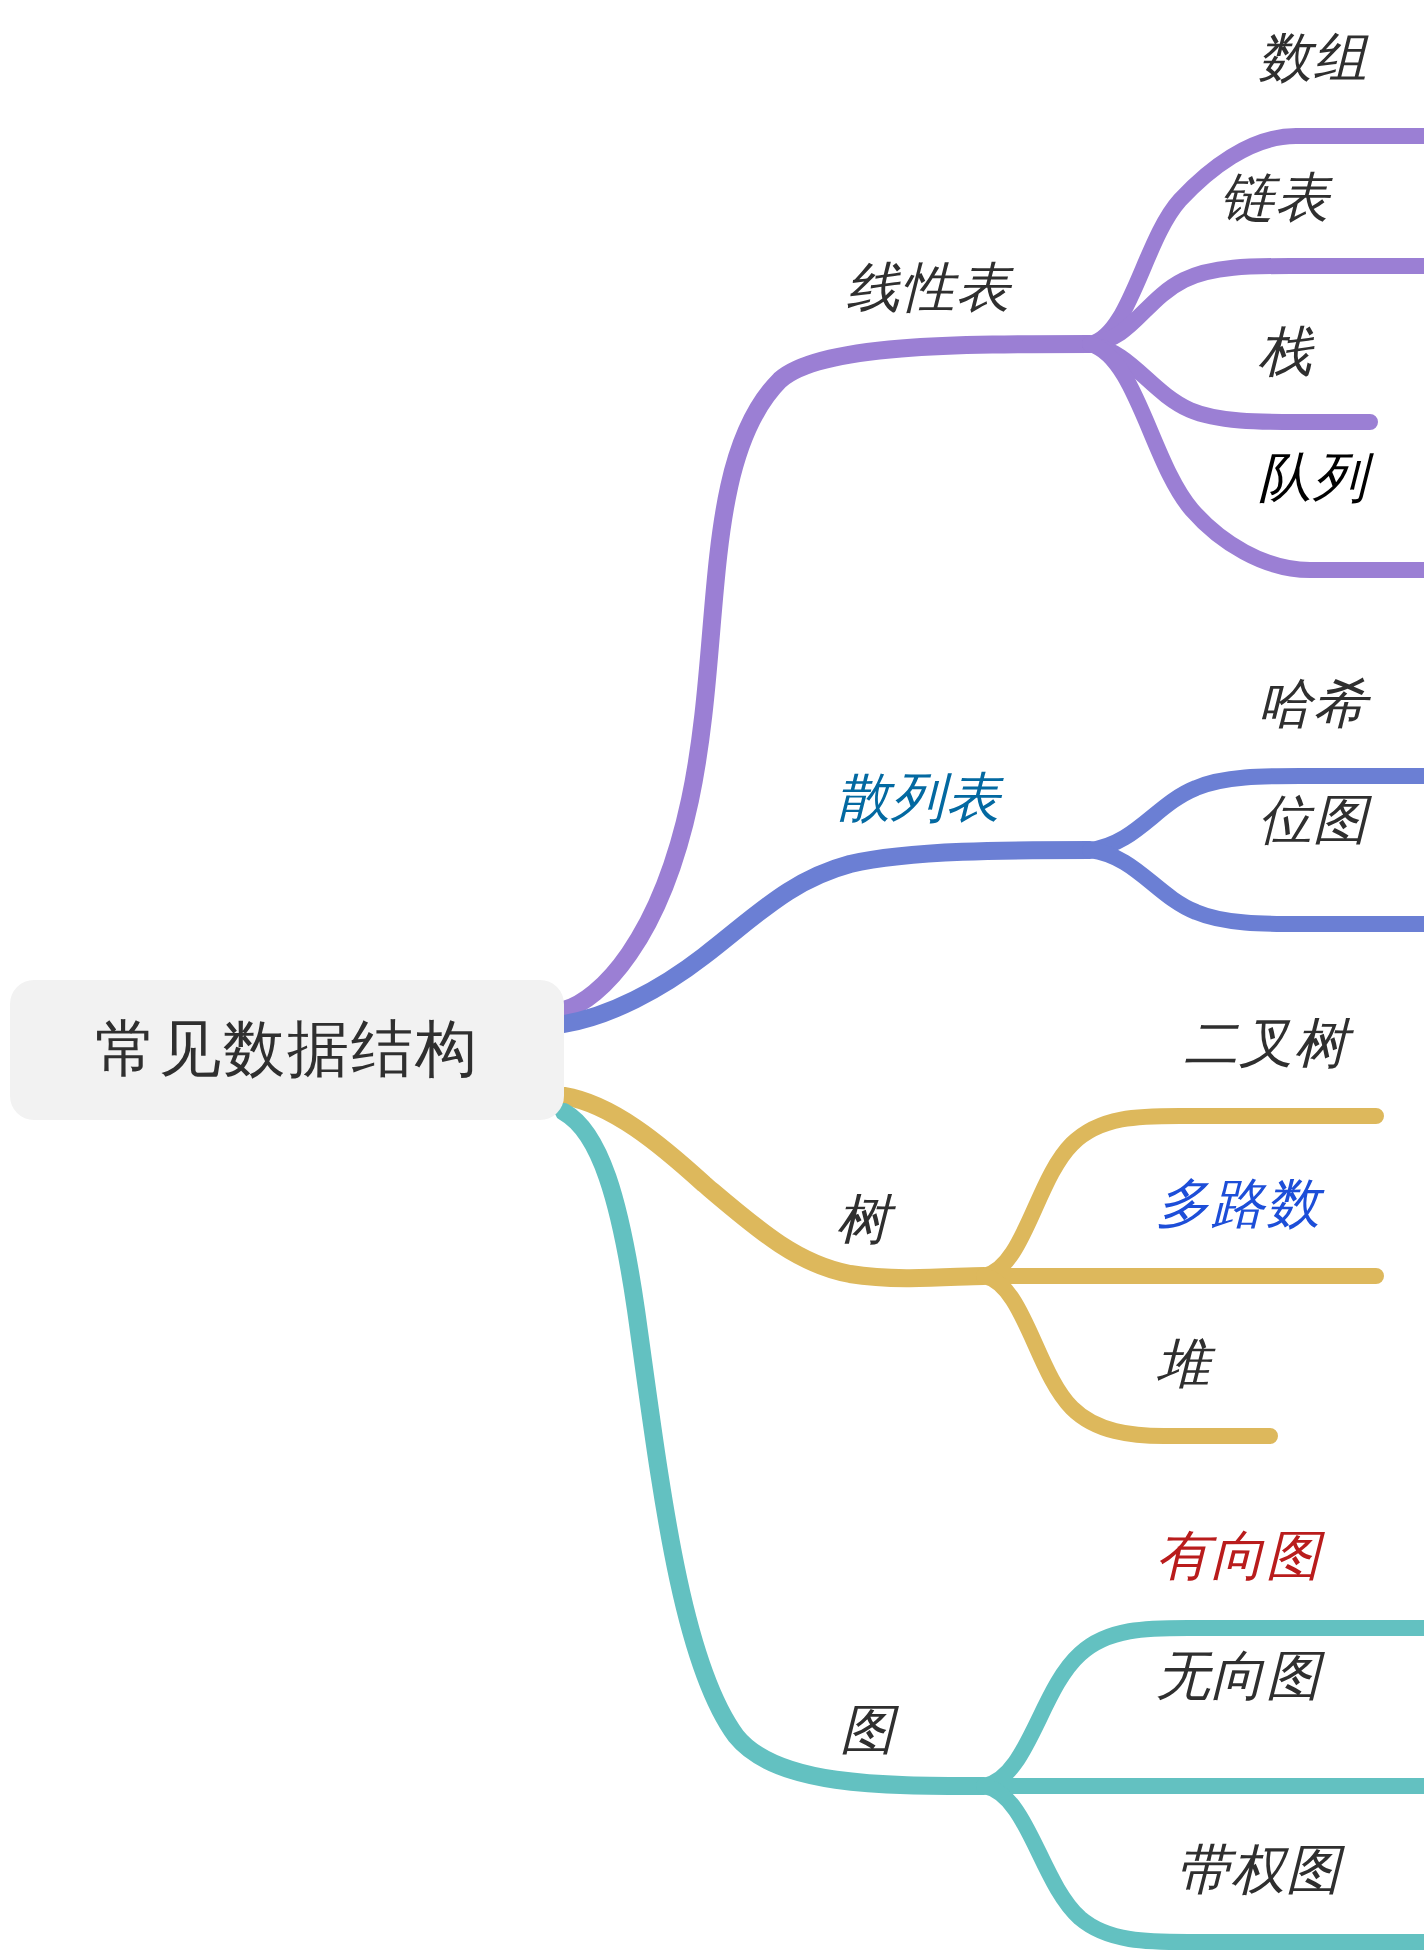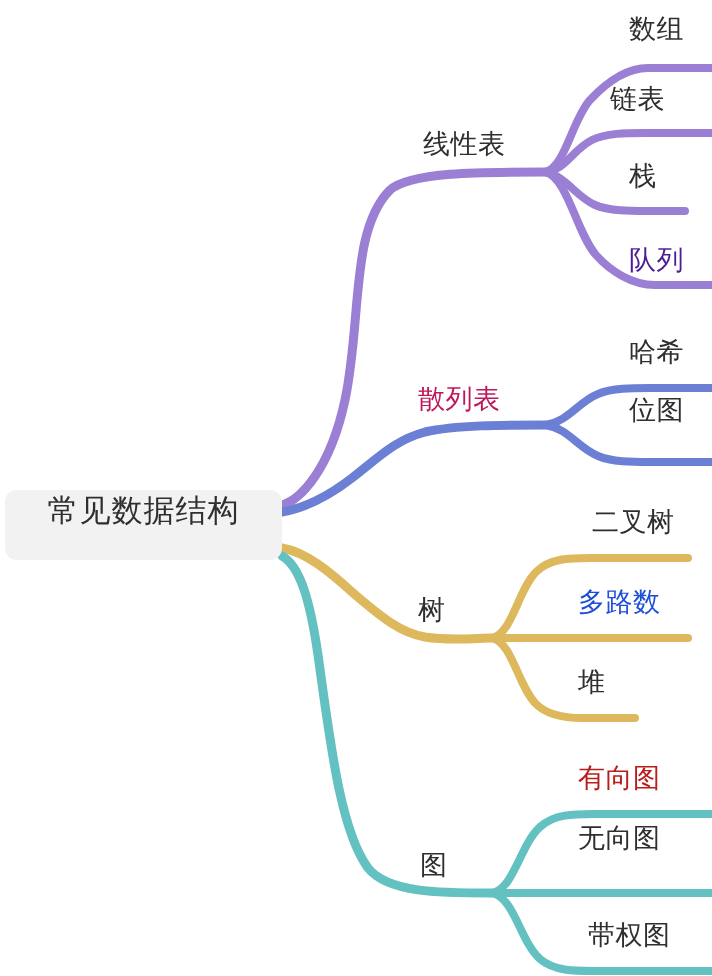"数组" .node-label { font-style: none -> italic }
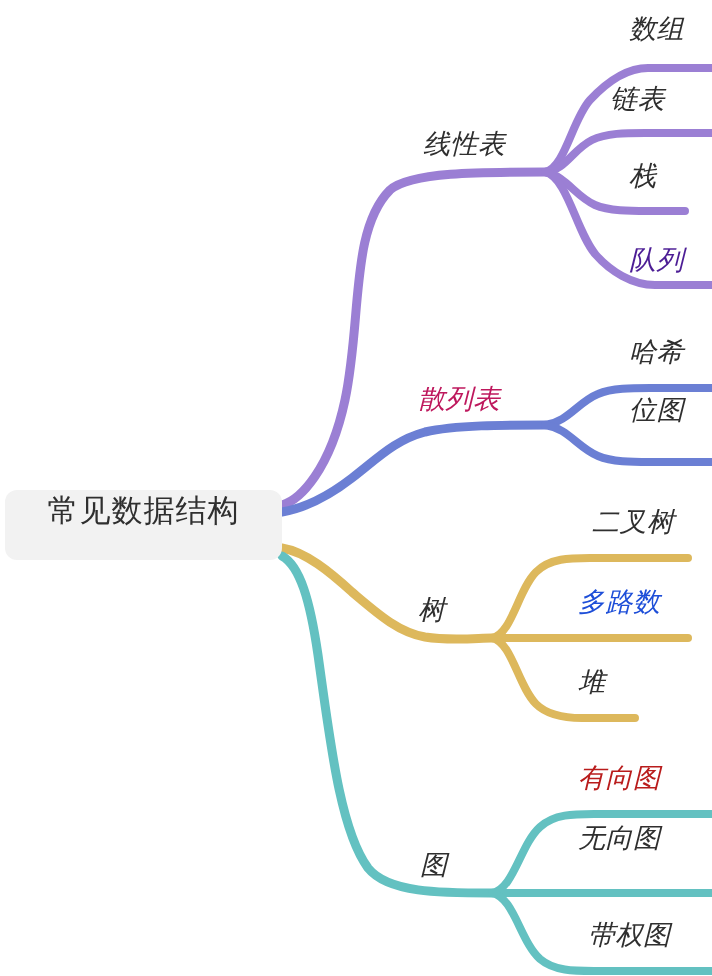"队列" div.node-label { color: #4c1d95 -> #000000; top: 246px -> 225px }
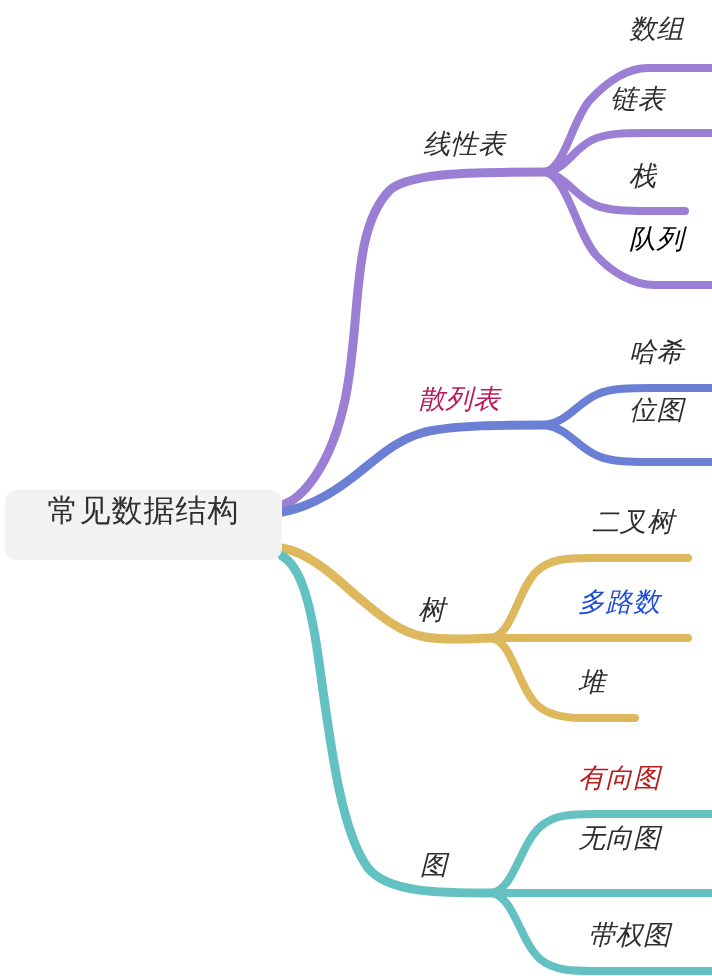"散列表" div.node-label { color: #be185d -> #0369a1 }
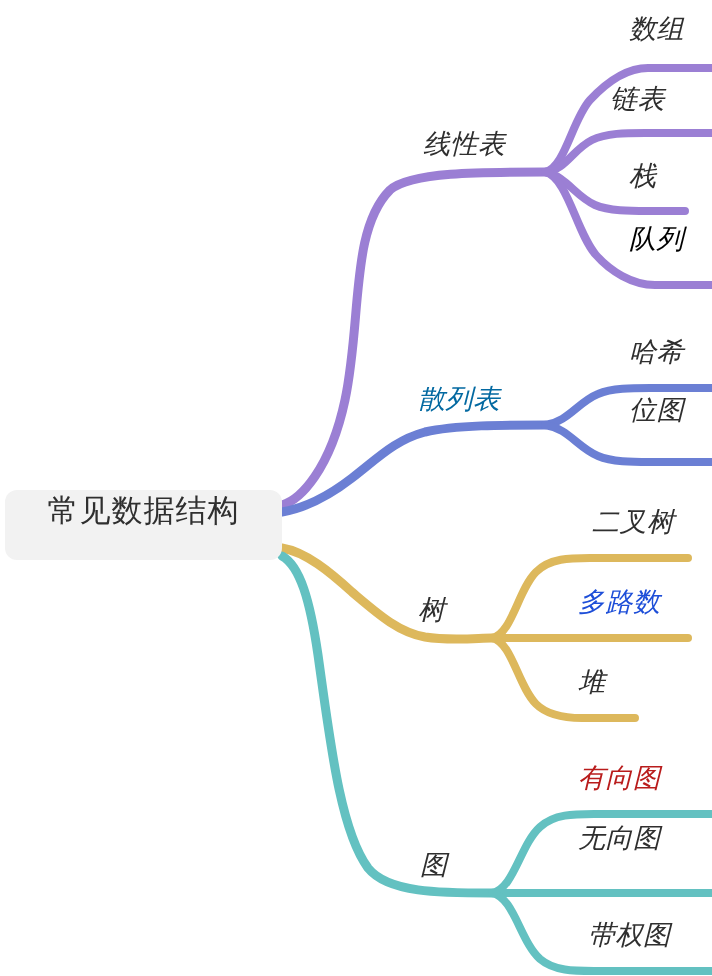"常见数据结构" .root-node { align-items: none -> center }
